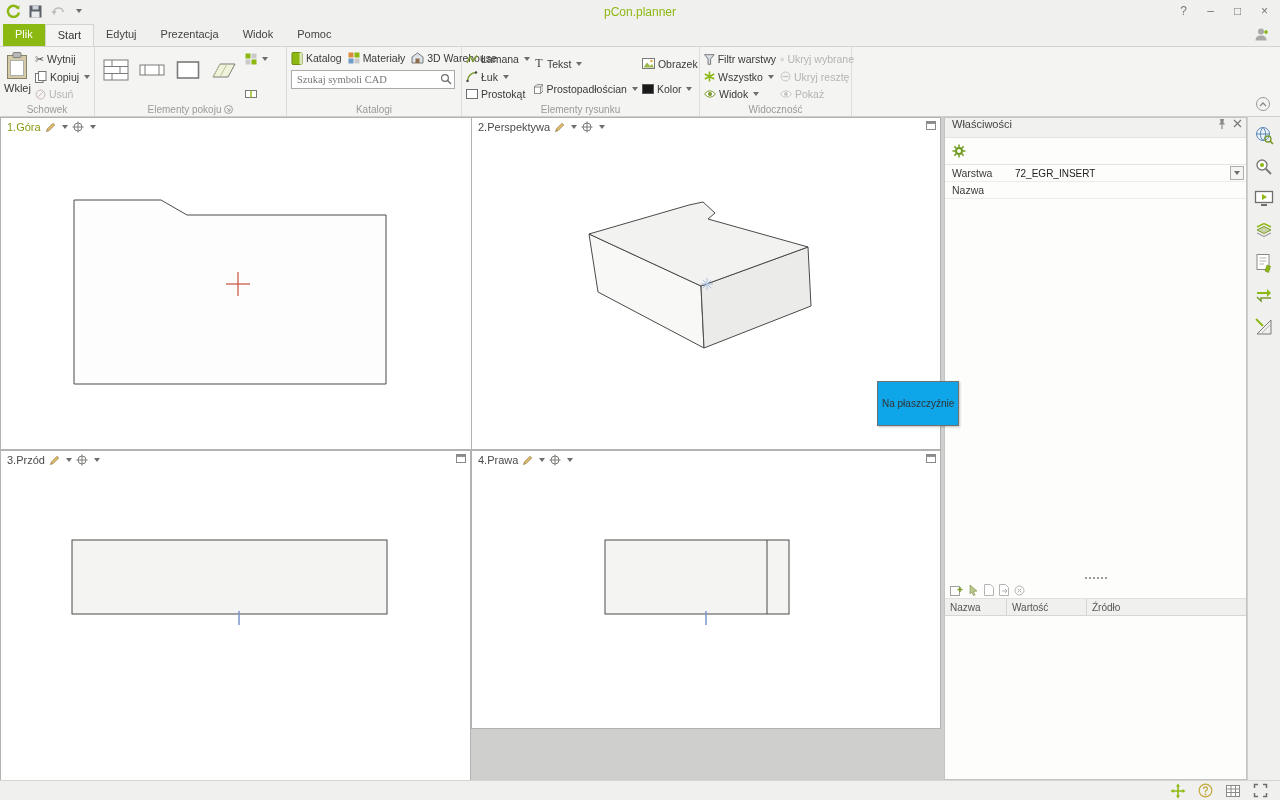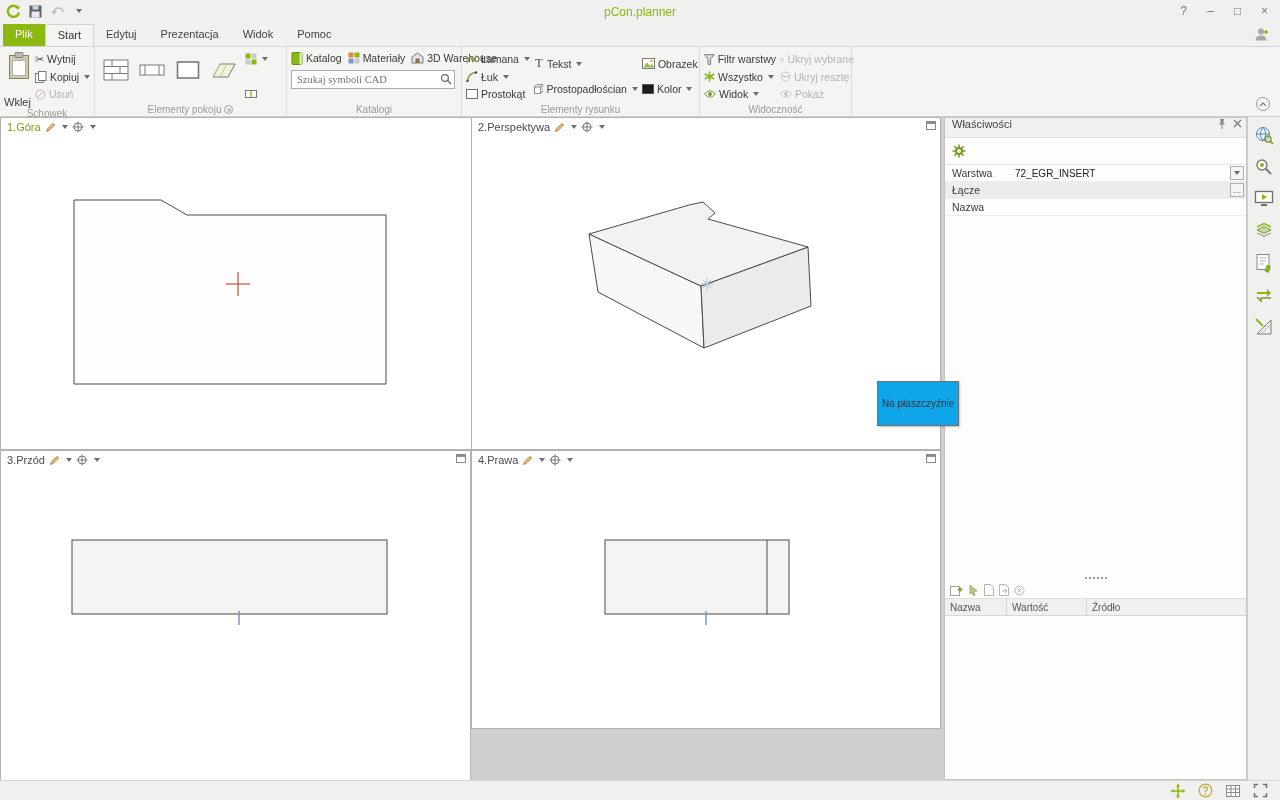"Wklej" .bigbtn { align-items: flex-end -> center; gap: 16px -> 2px }
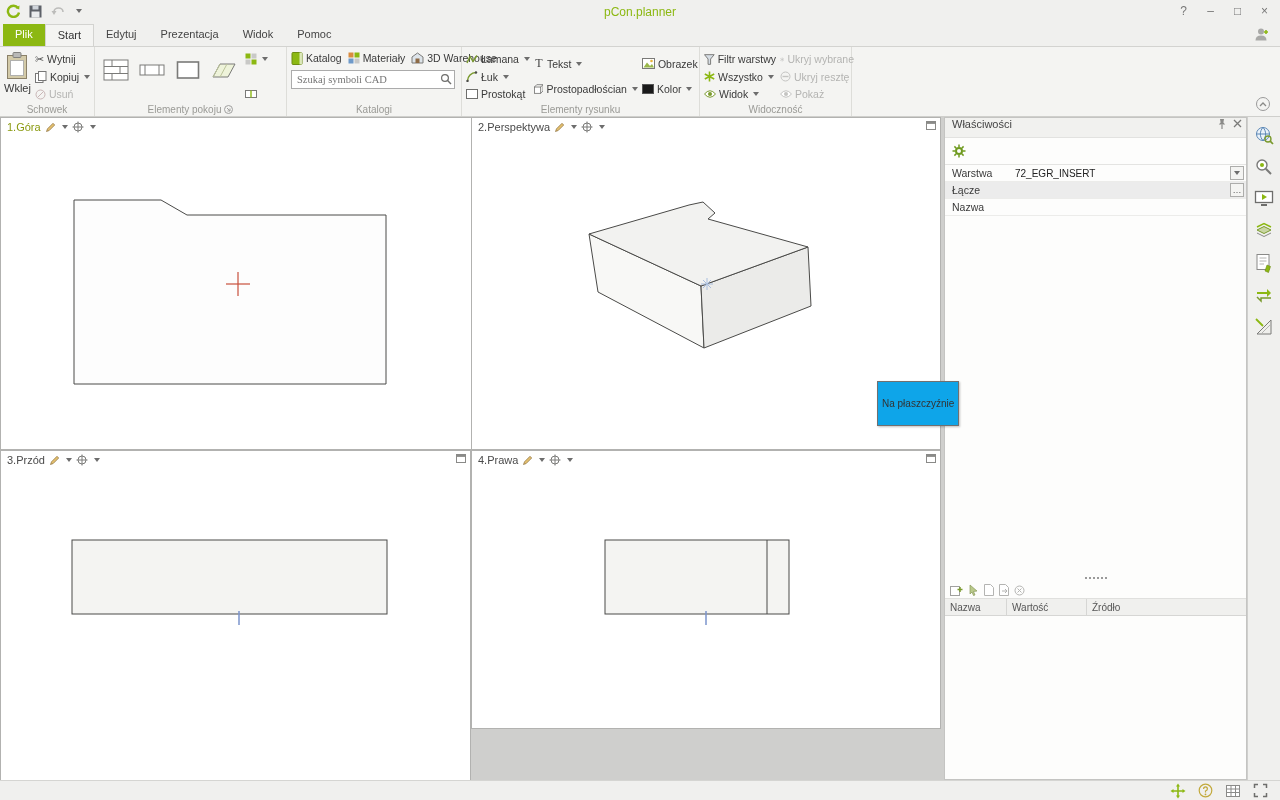"Łącze" div.prow { html: <div> <span>Łącze</span> <span></span> <span>…</span> </div> -> none }
